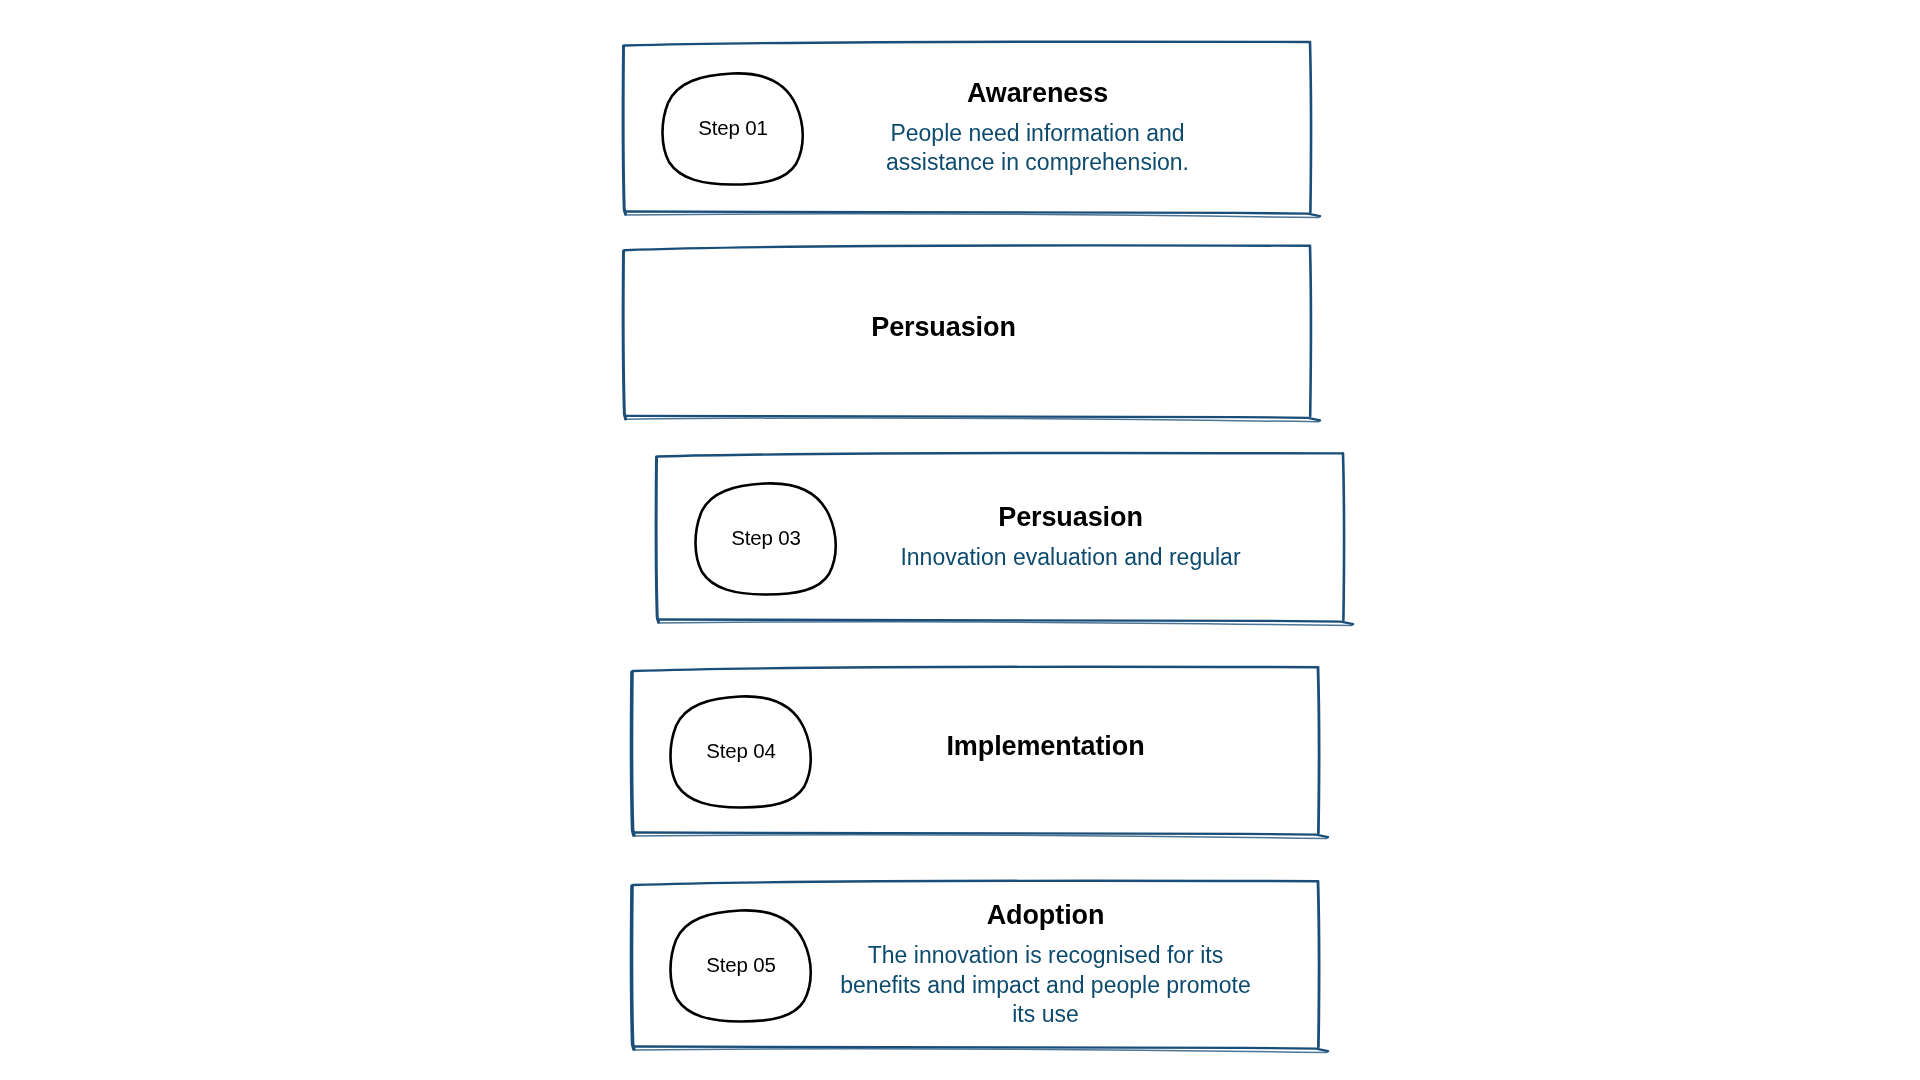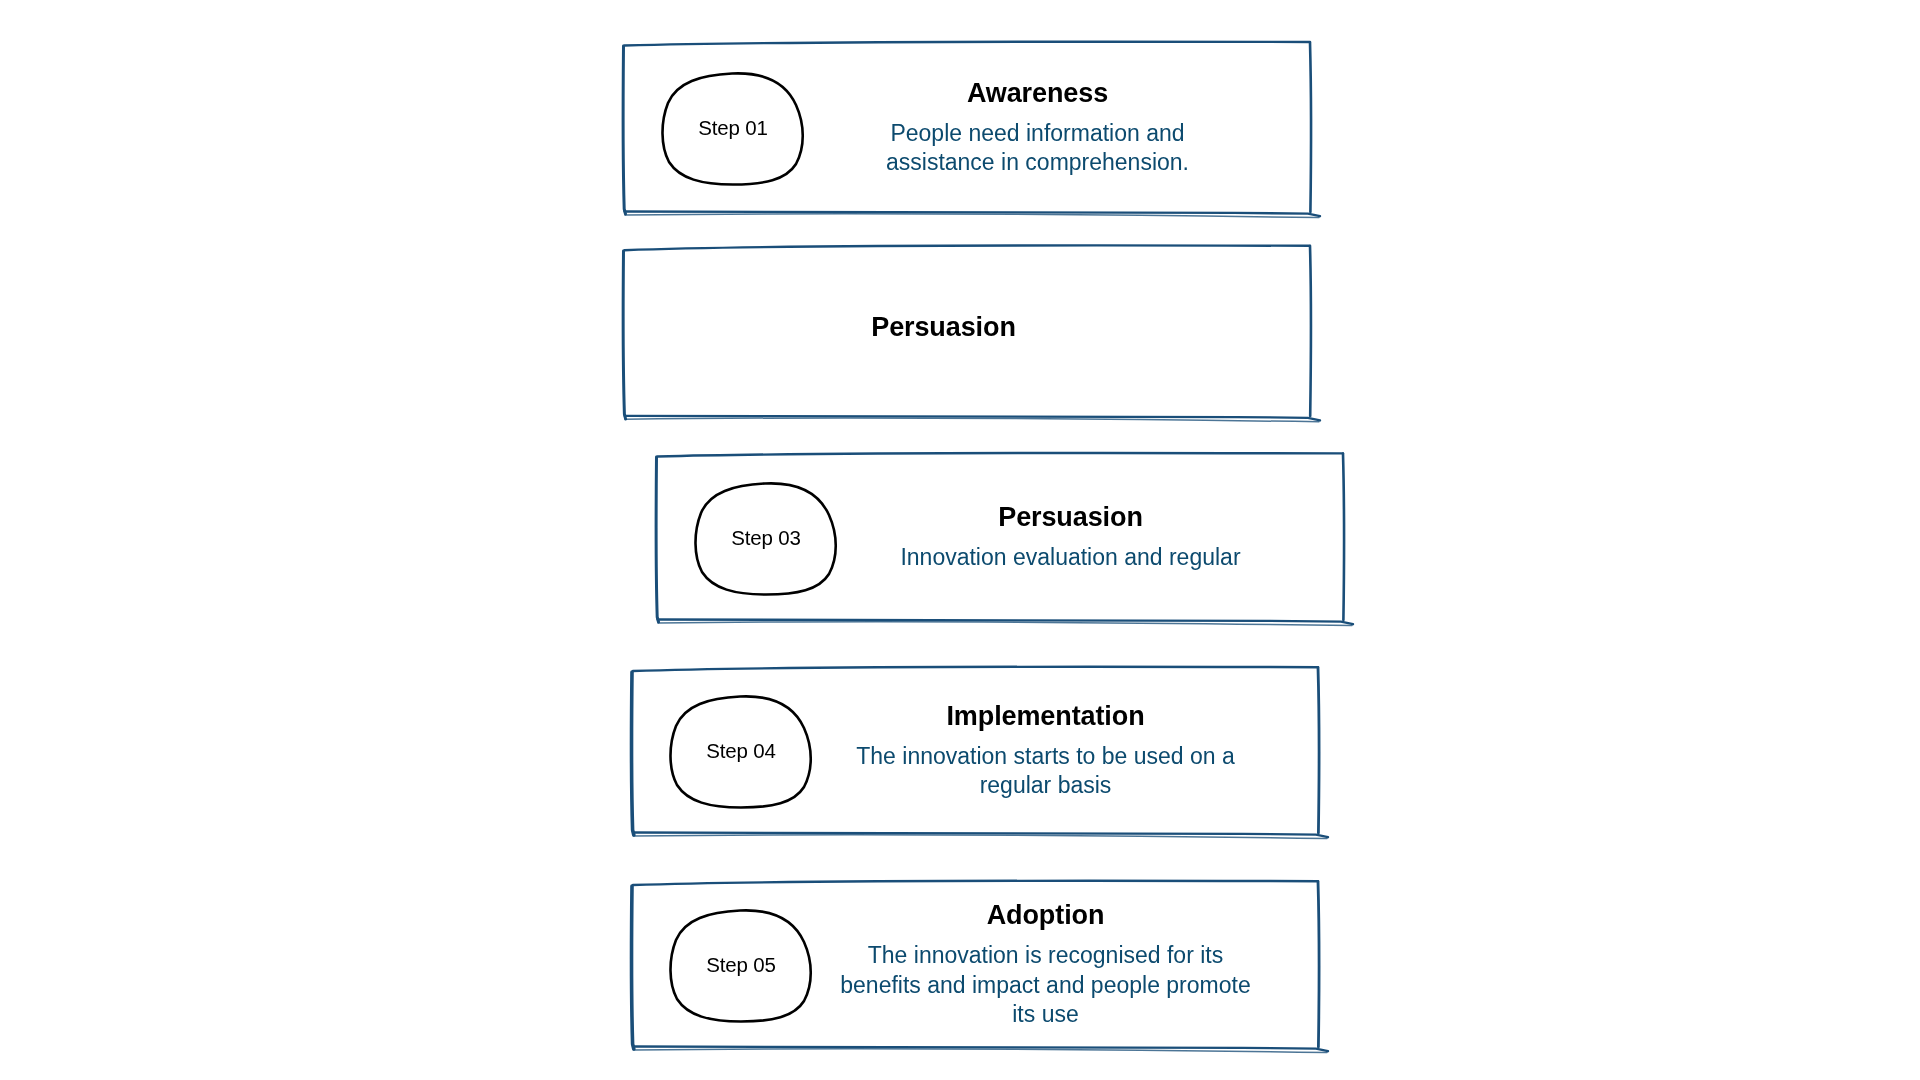"The innovation starts to be" div.card-desc { html: <div>The innovation starts to be used on a regular basis</div> -> none }
